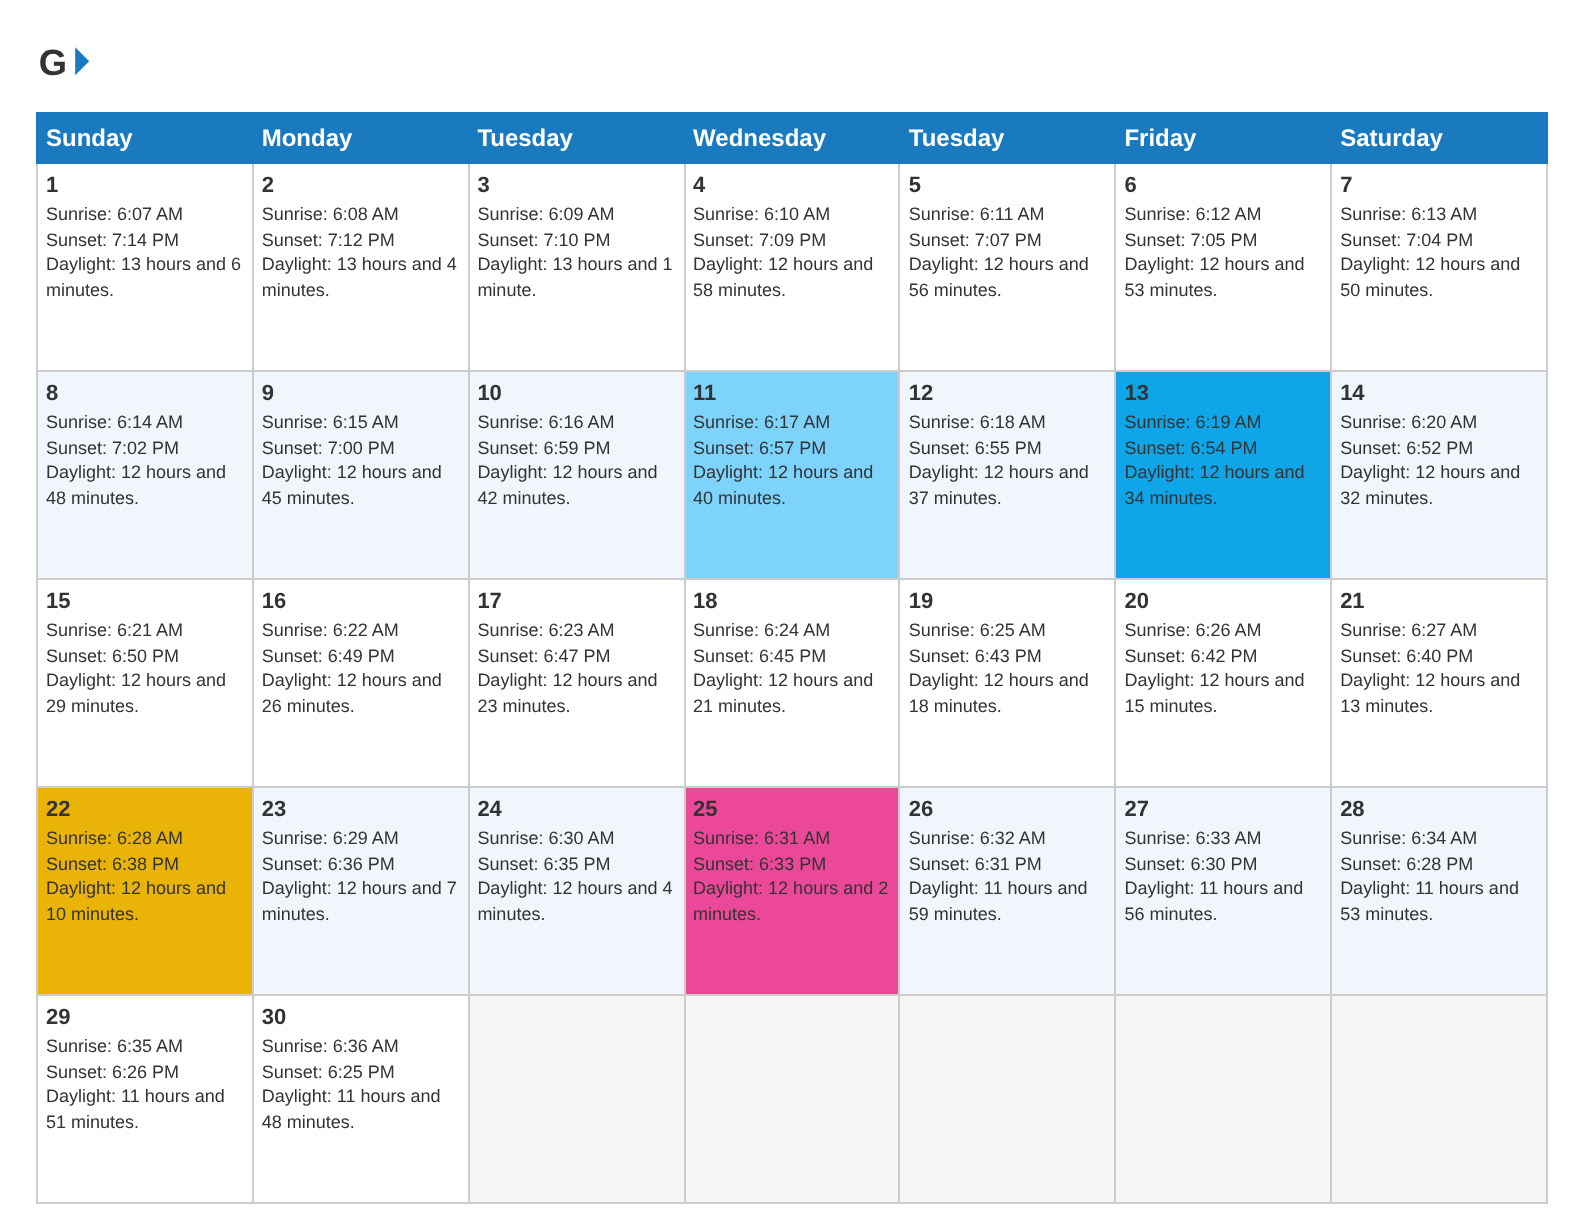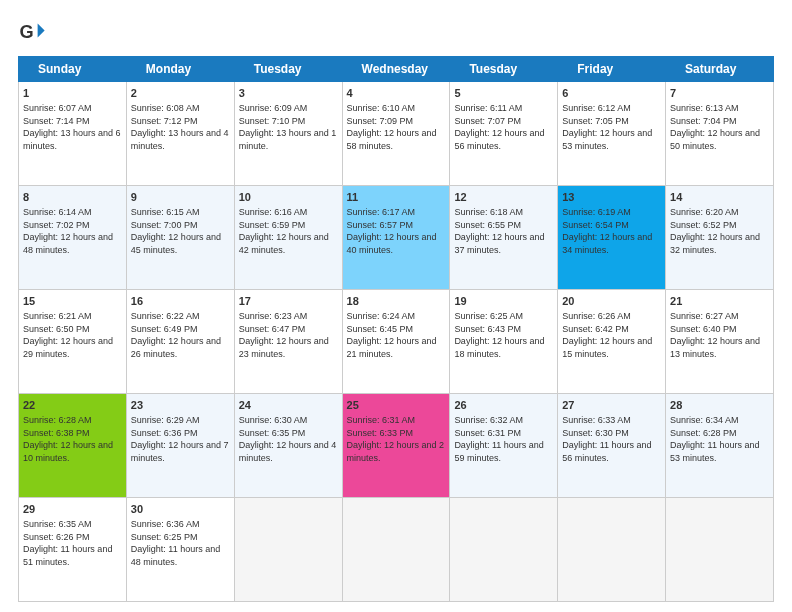"Sunday" .calendar th { padding: 5px 19px -> 5px 4px }
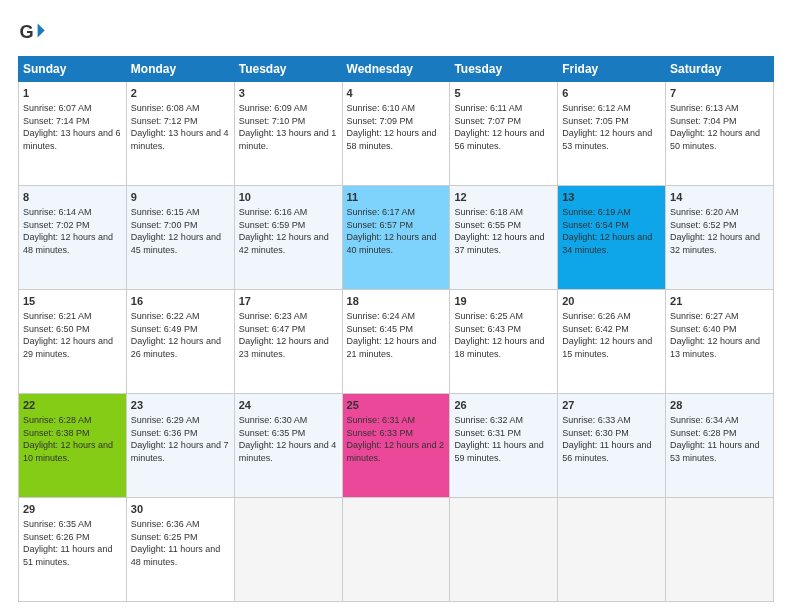"22" td { background: #84cc16 -> #eab308 }
